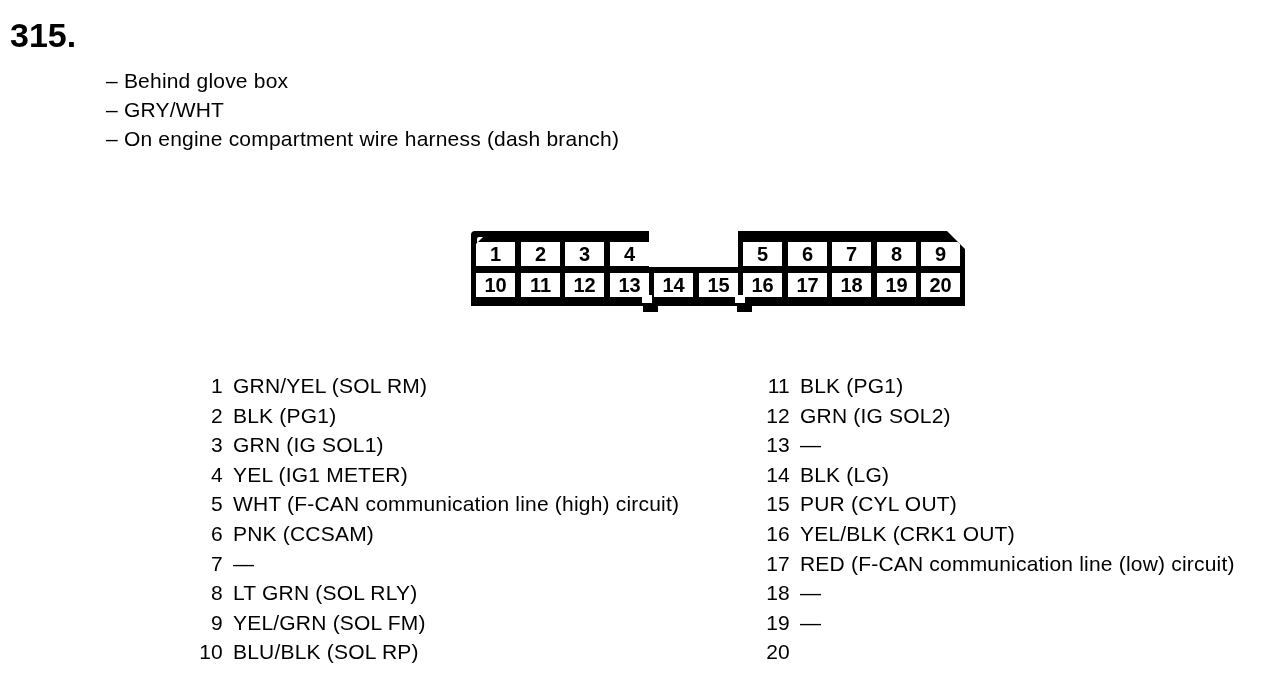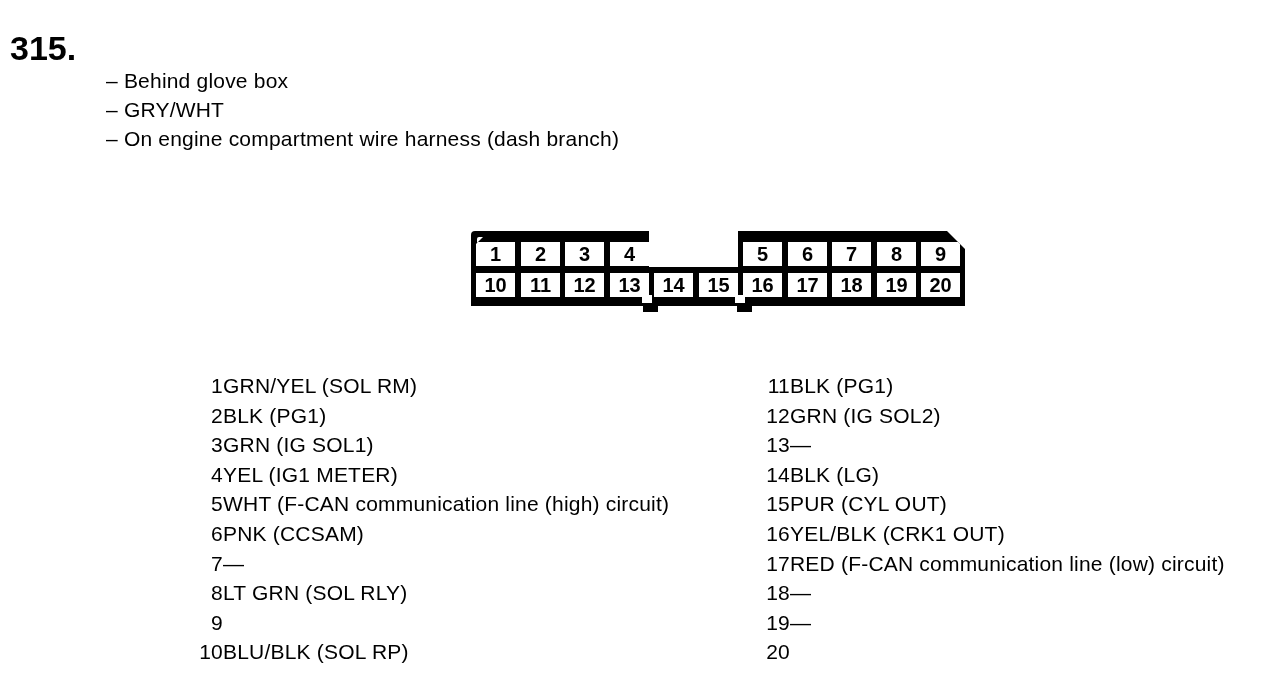"315." .section-header { top: 29px -> 16px }
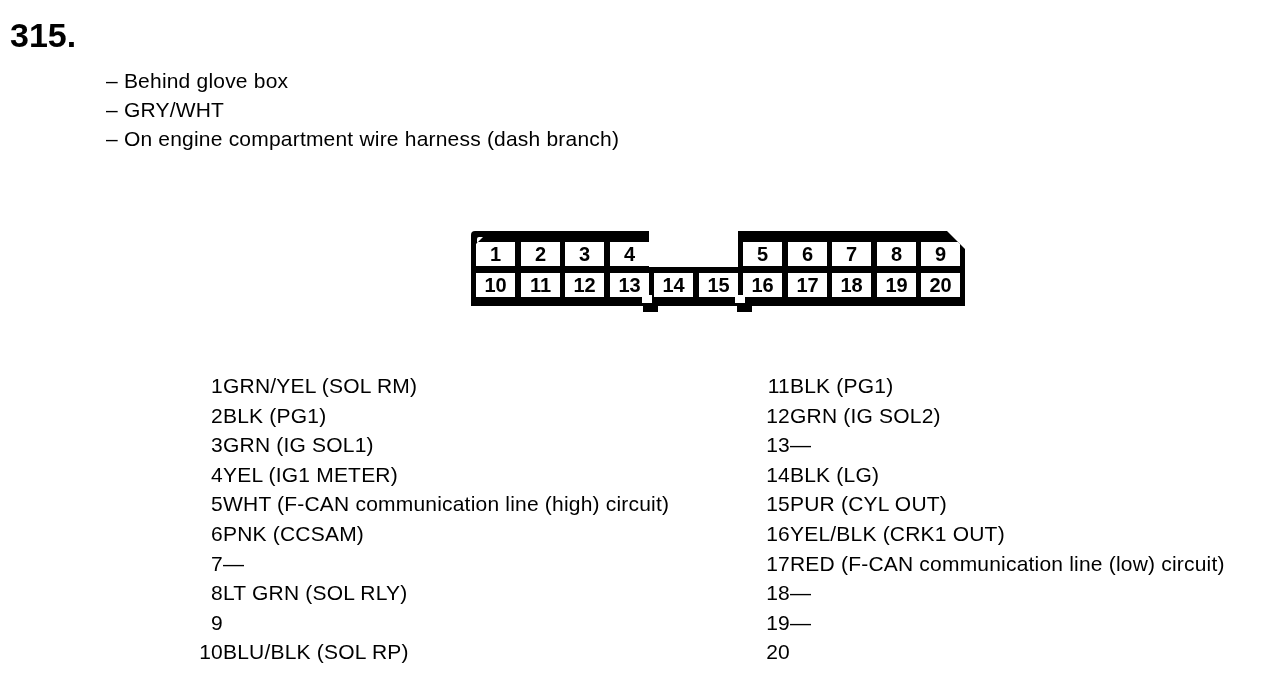"GRN/YEL (SOL RM)" .pin-desc { margin-left: none -> 10px }
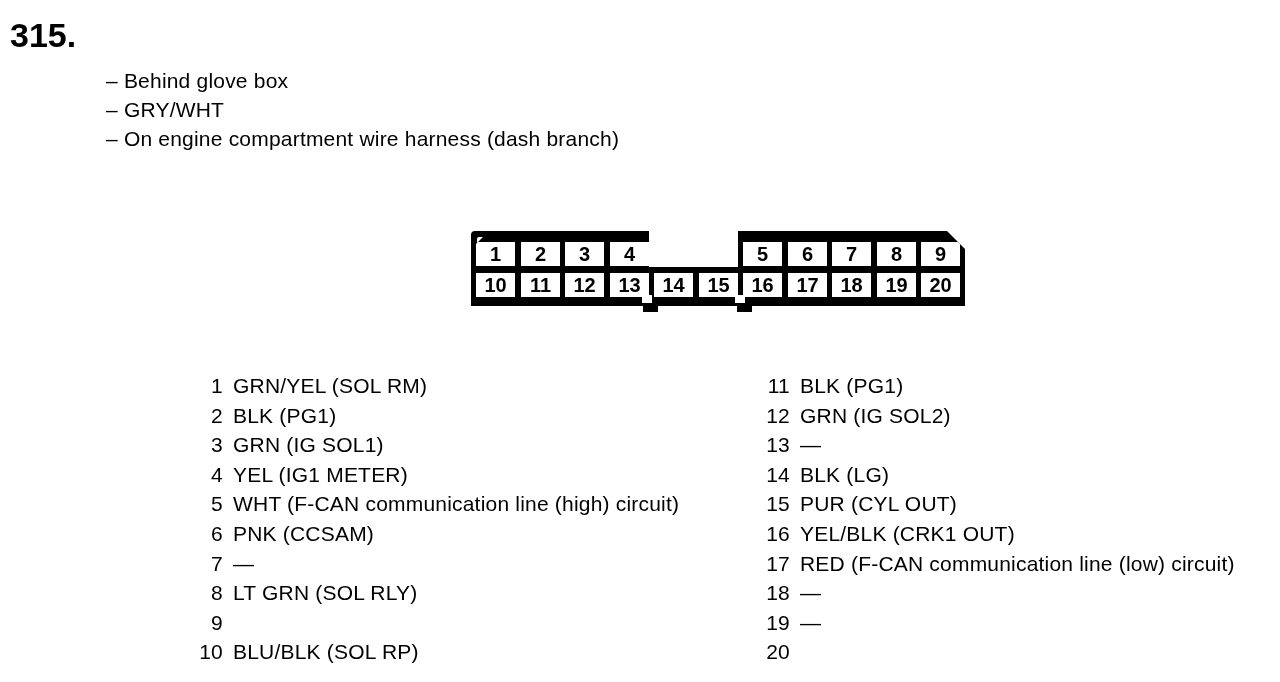"YEL/GRN (SOL FM)" span.pin-desc { html: none -> <span>YEL/GRN (SOL FM)</span> }
